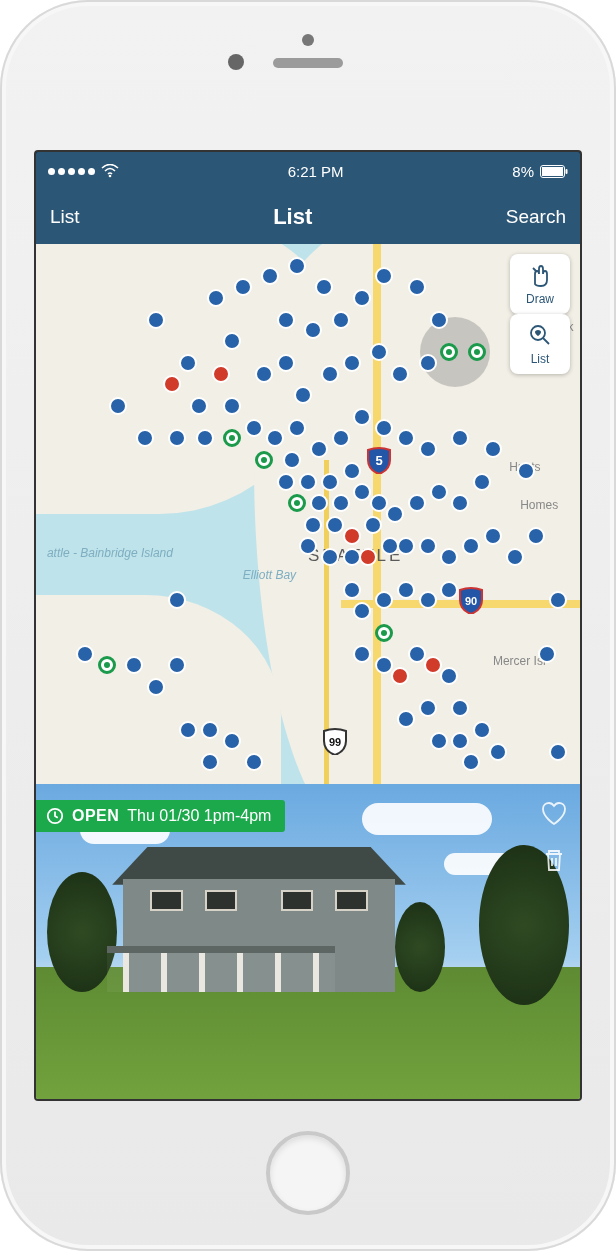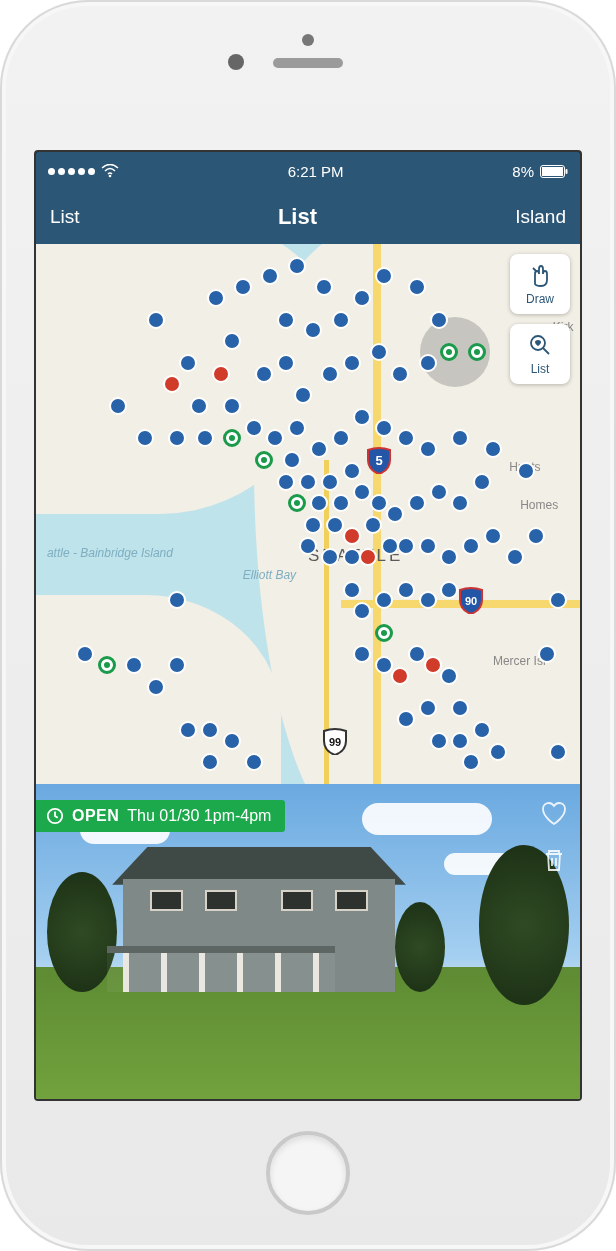"Island" span.nav-side { text: Island -> Search }
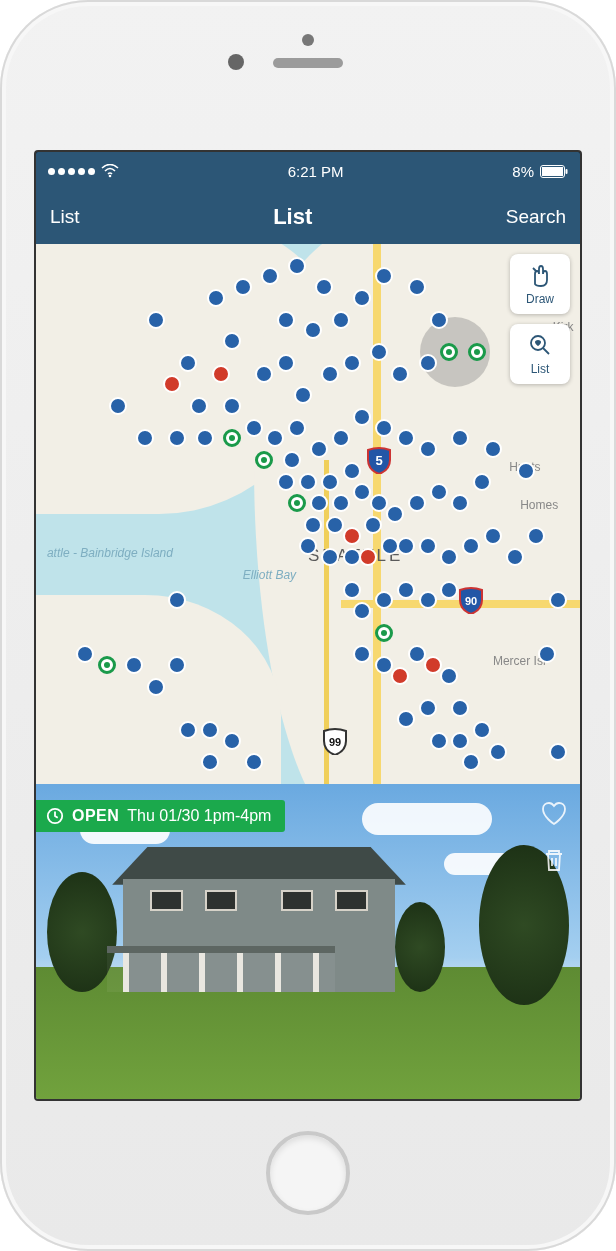"Draw" .mapbtns { gap: 10px -> none }
